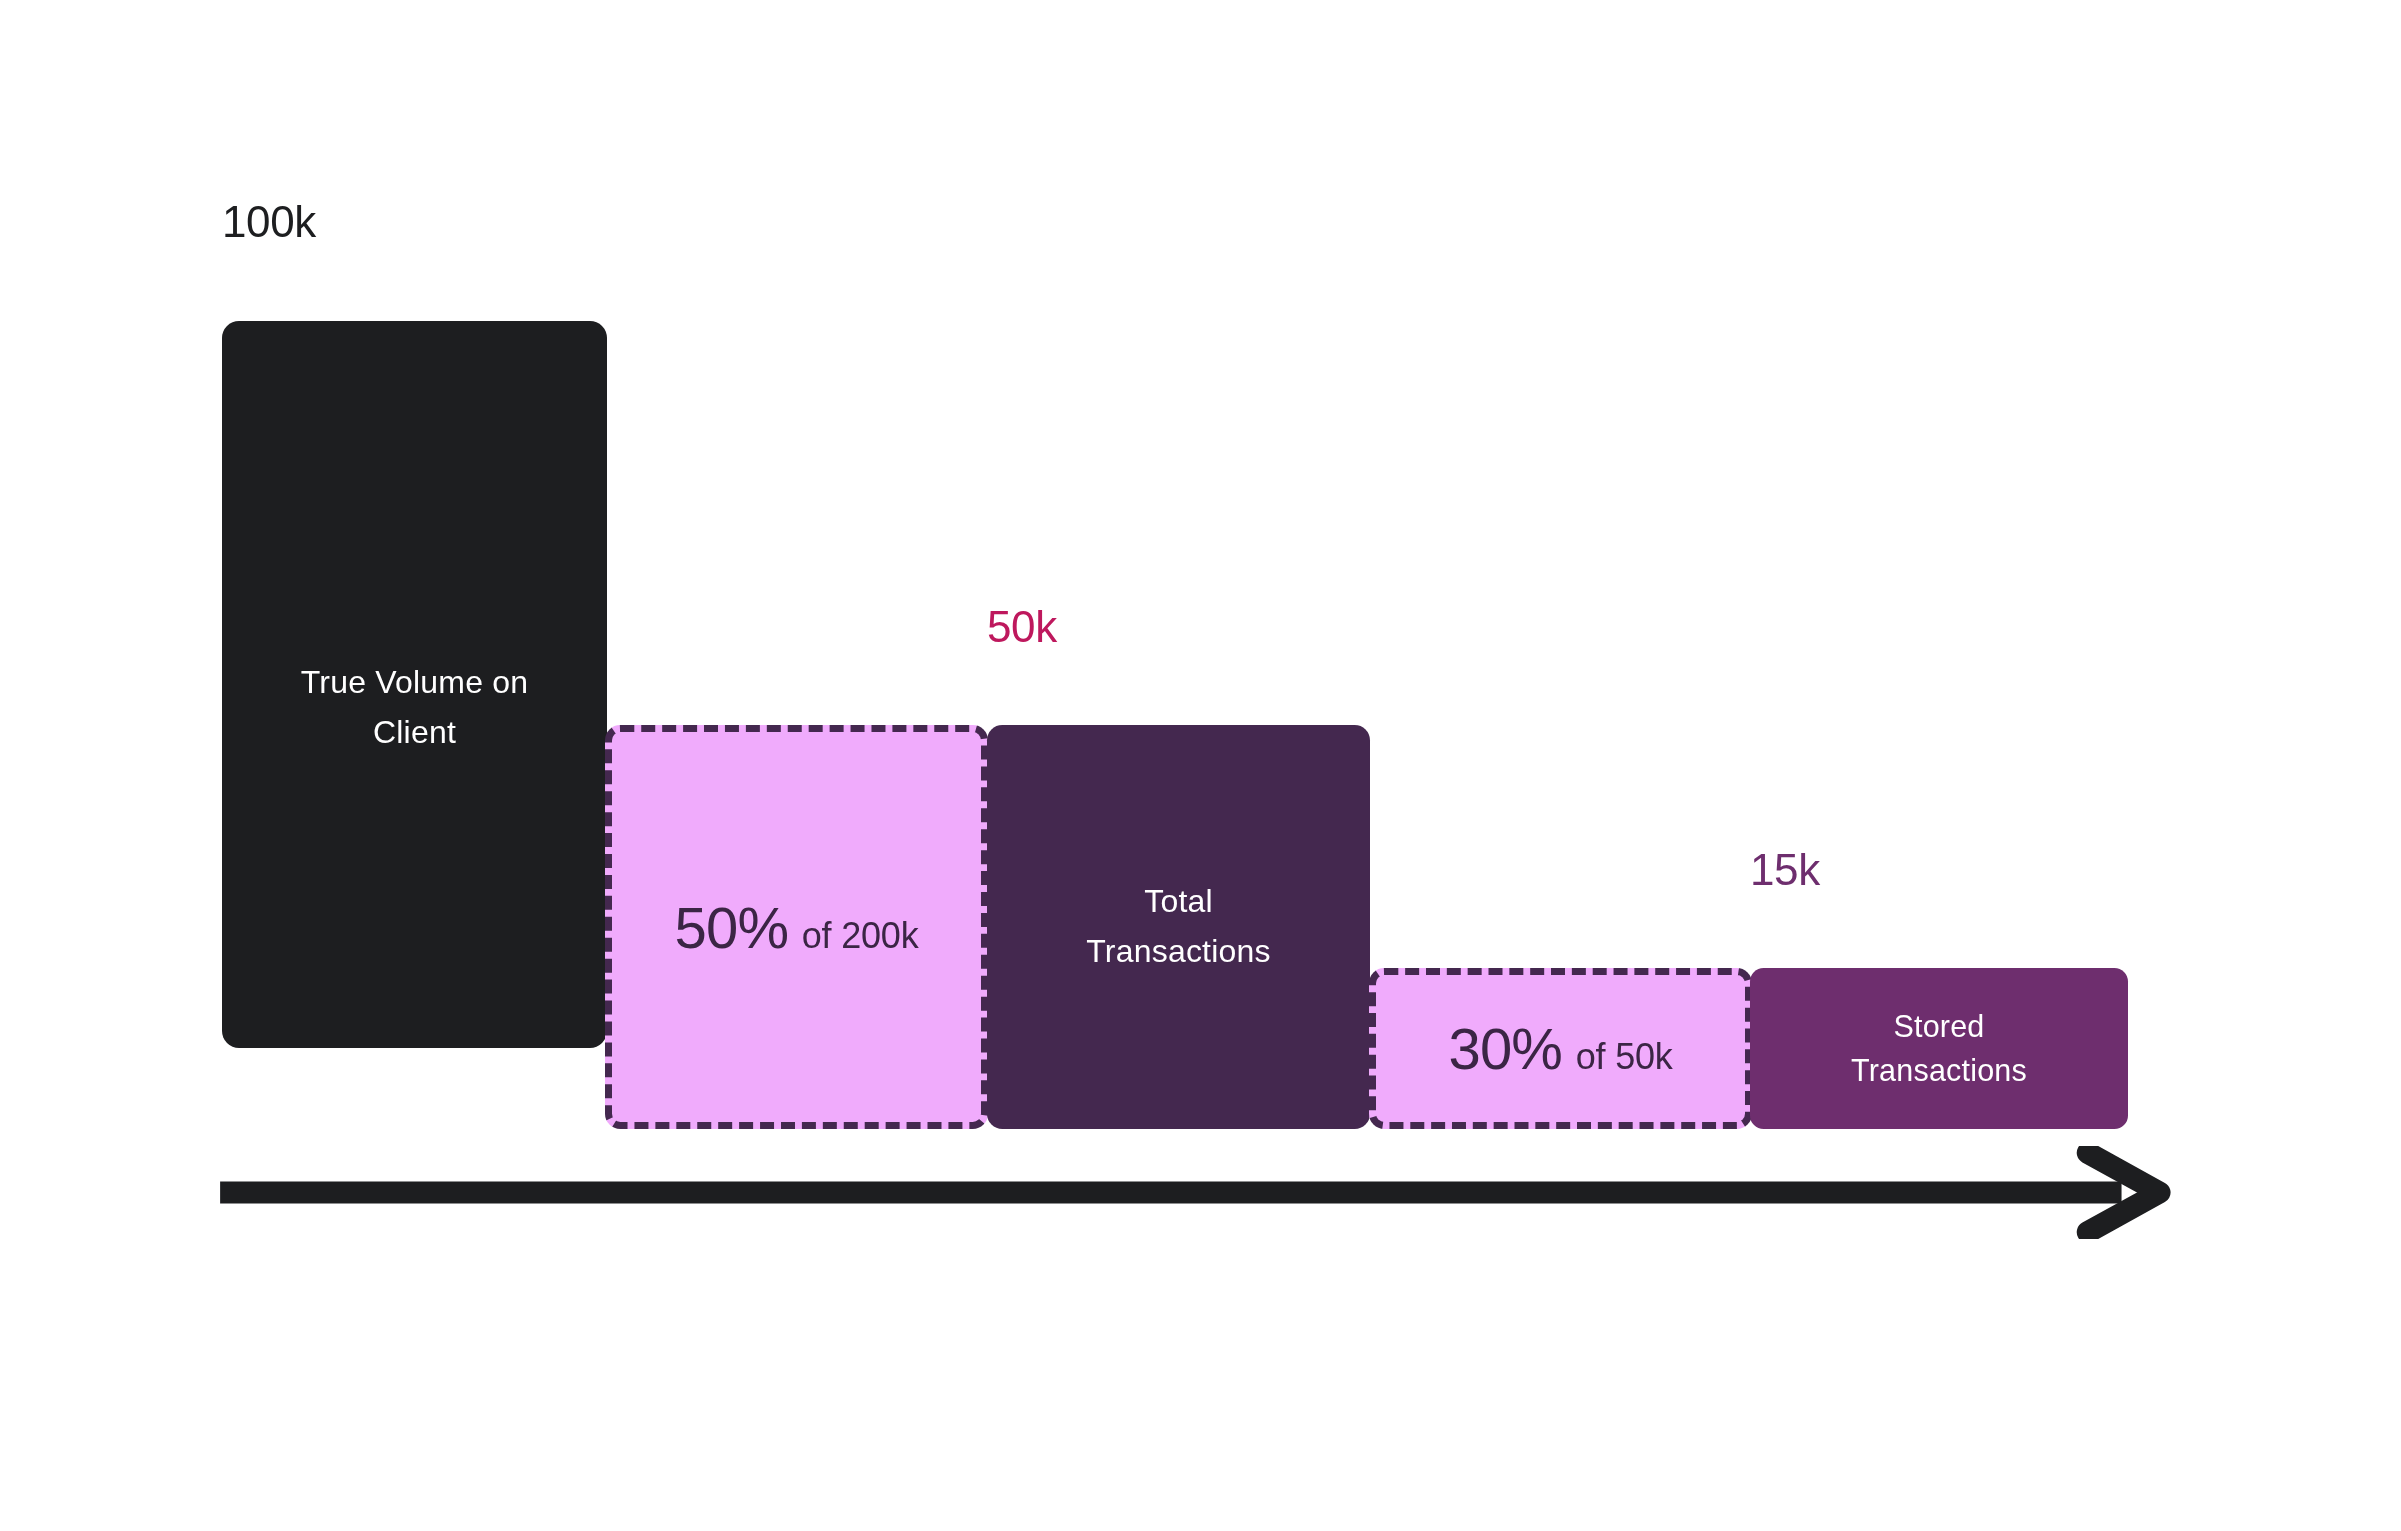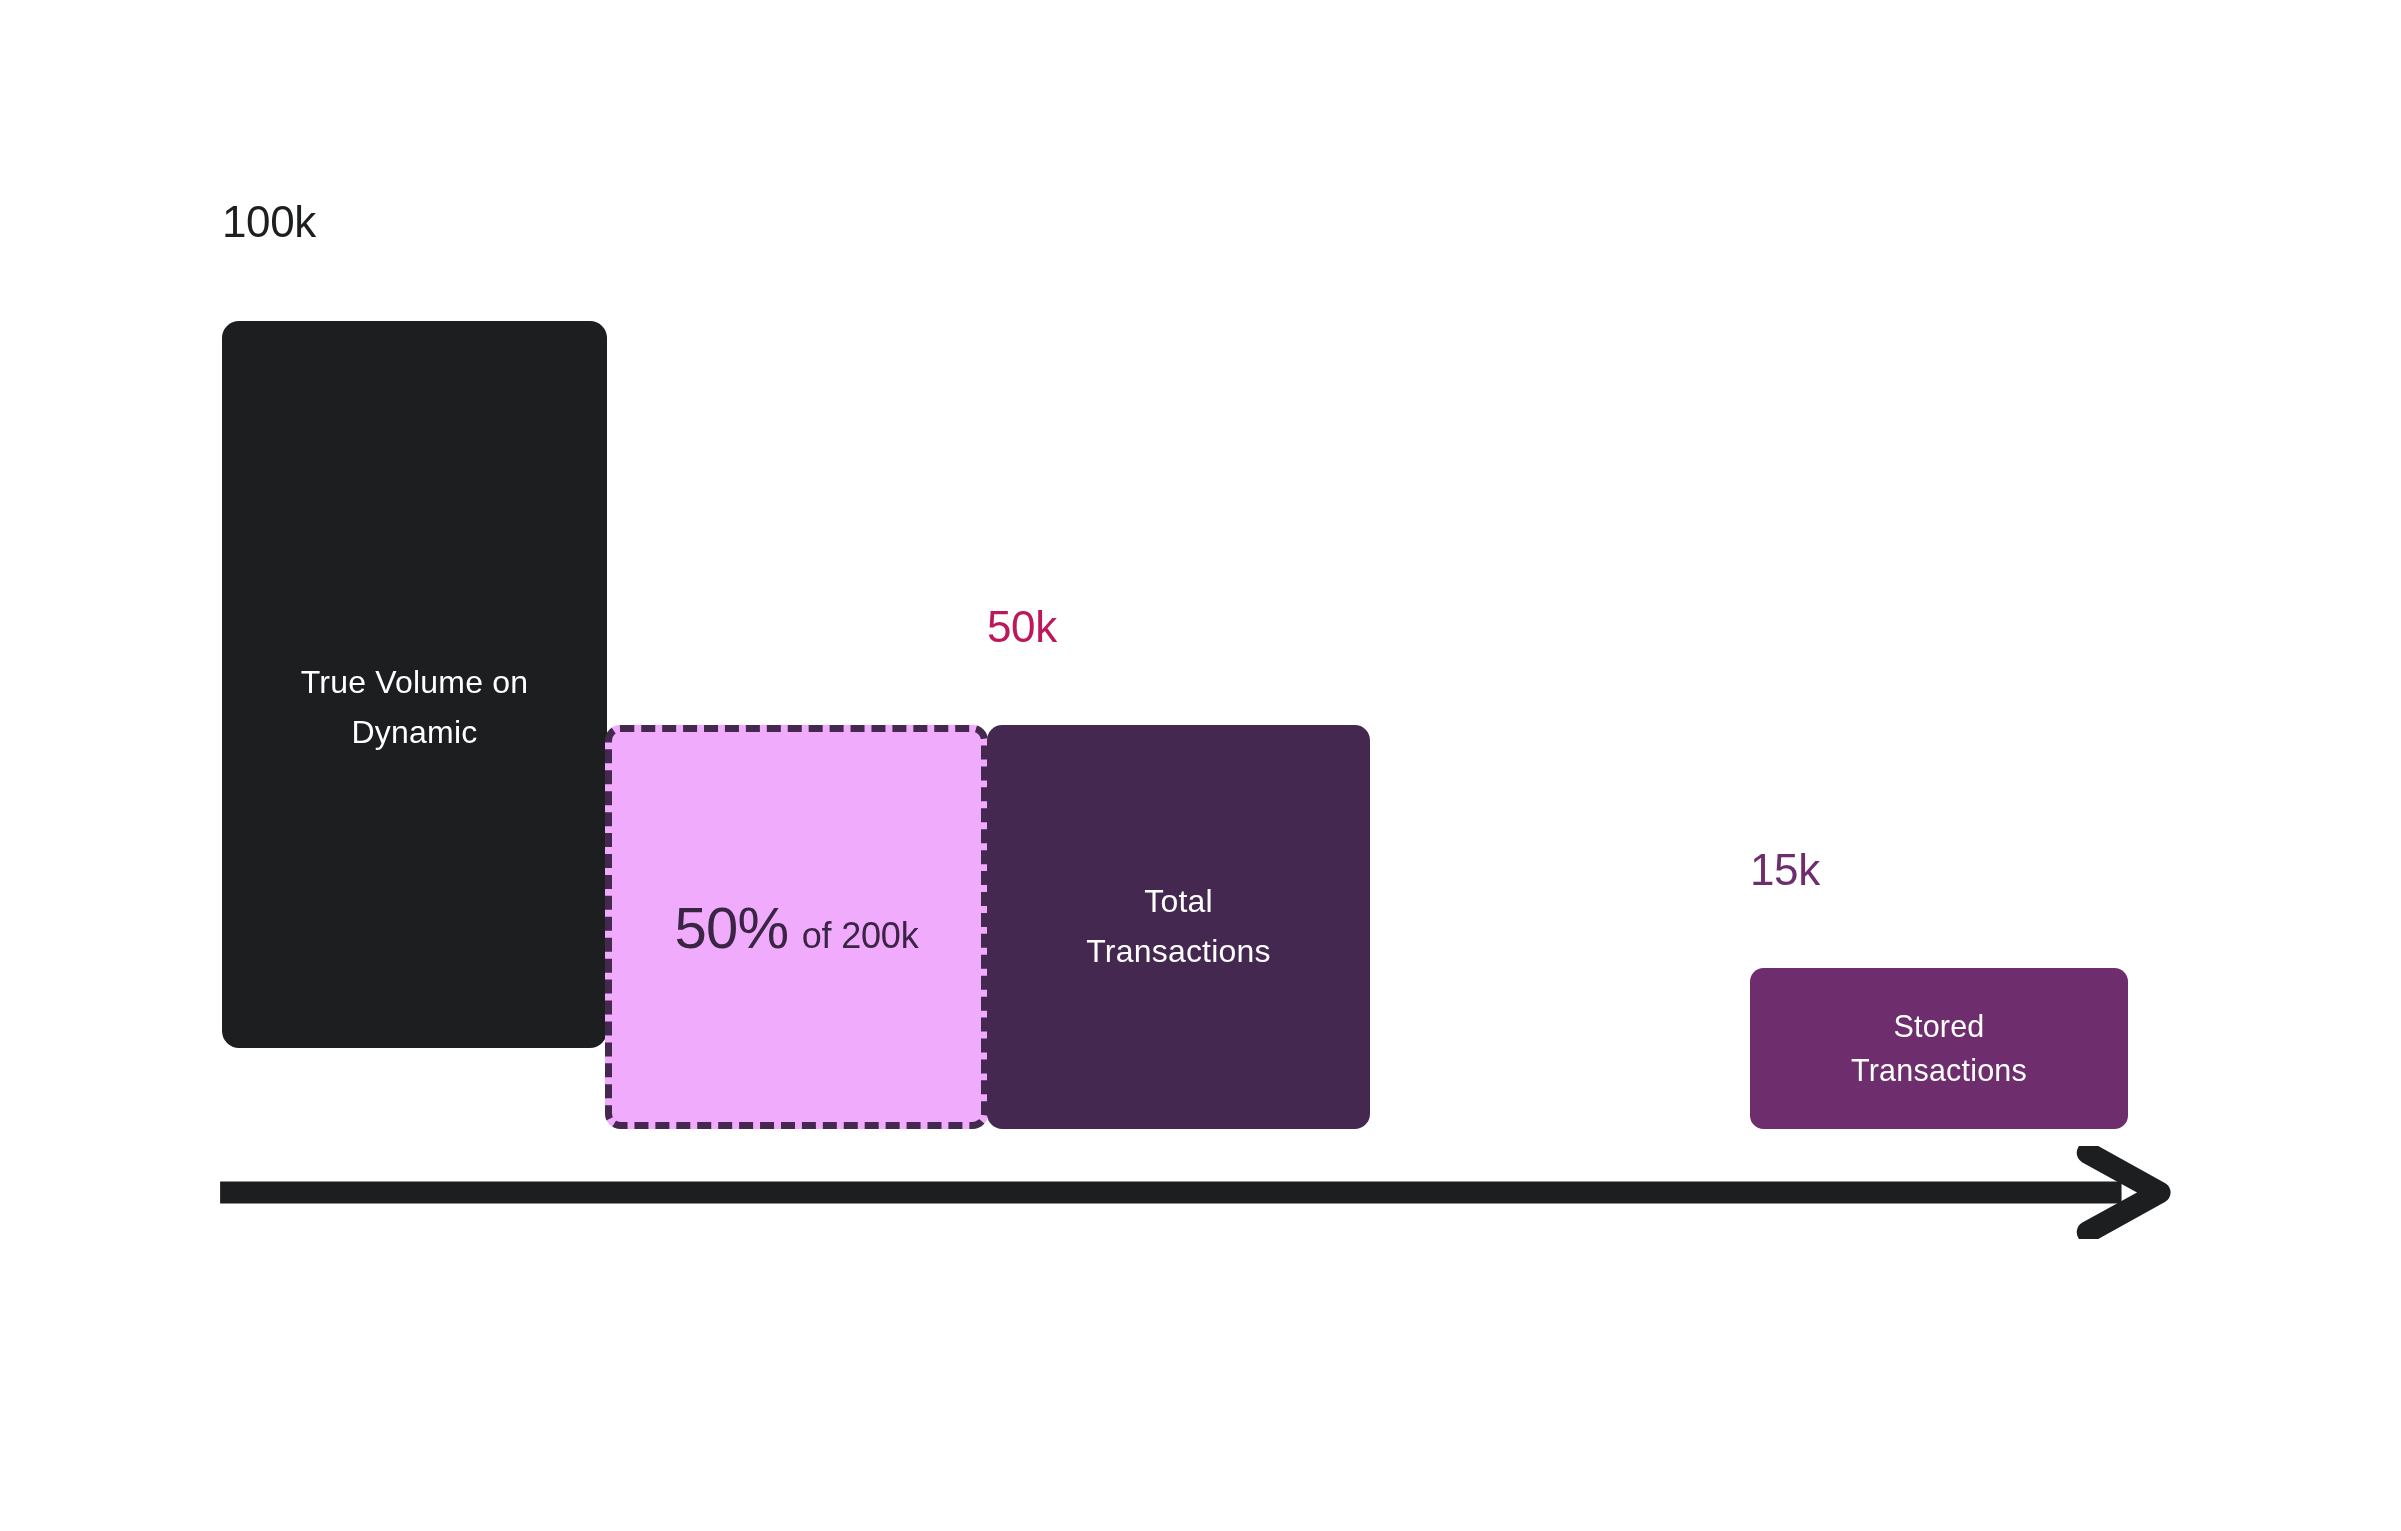"Dynamic" span { text: Dynamic -> Client }
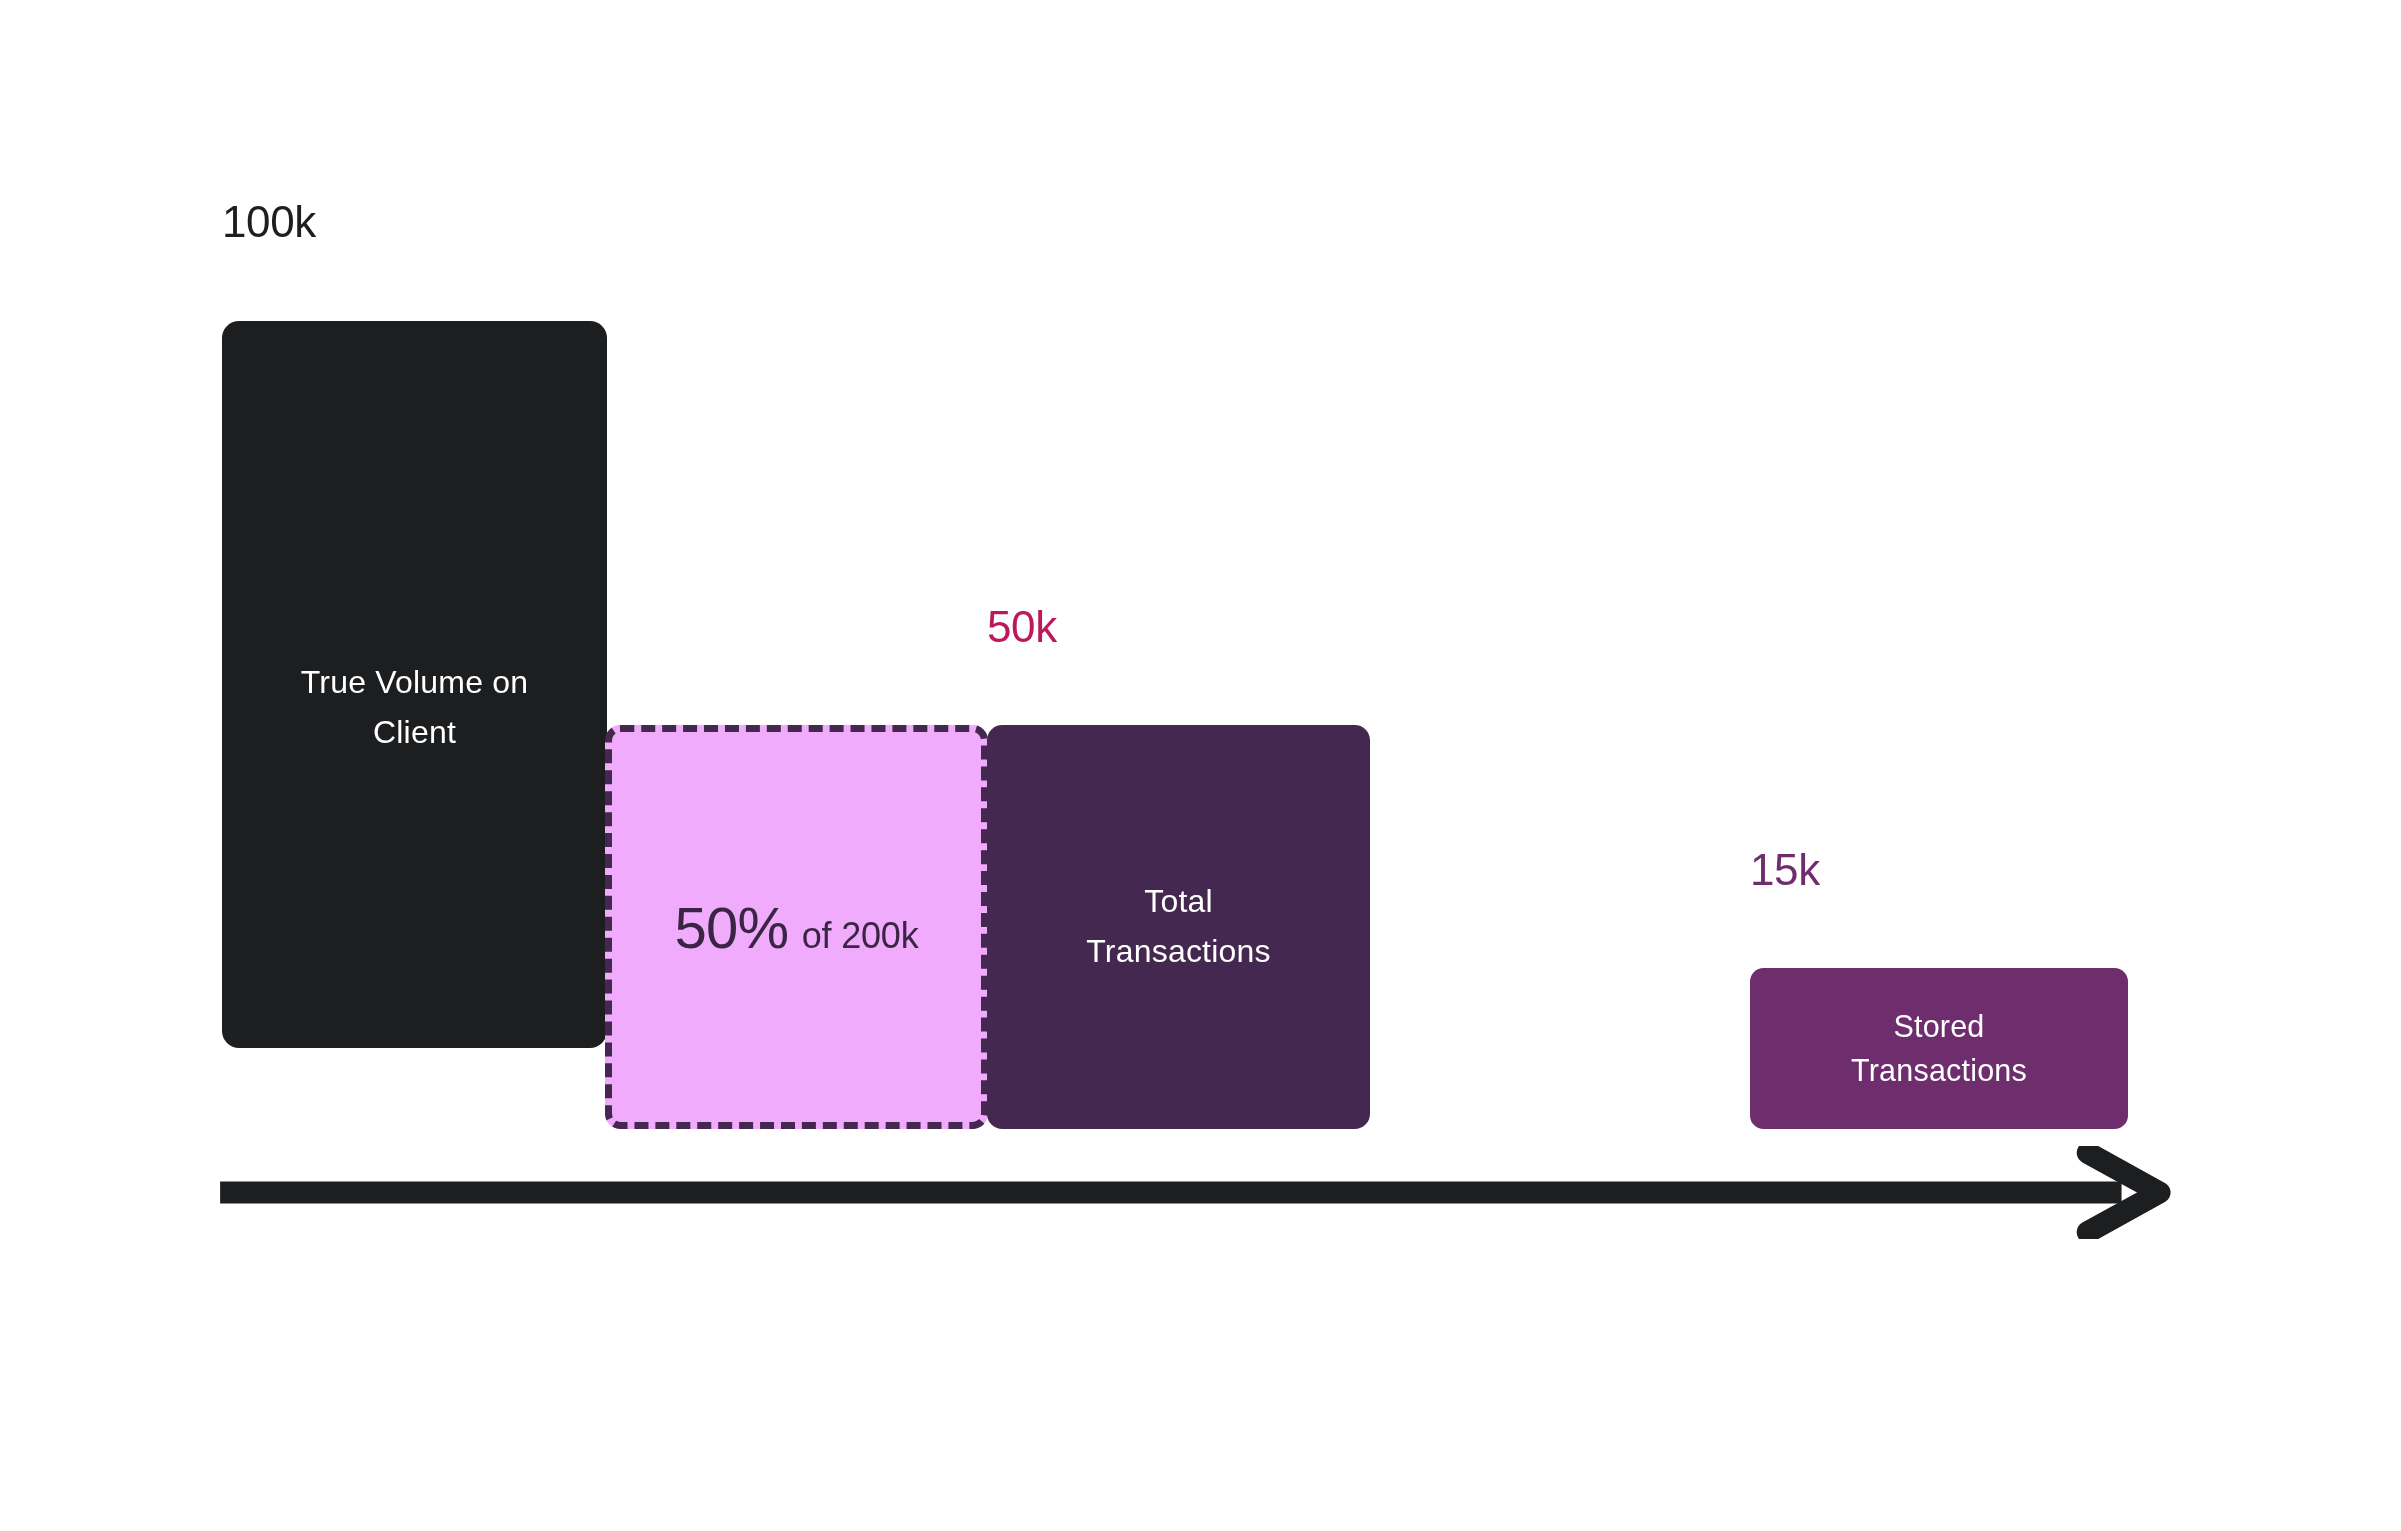"30%" div.dashed-box { html: none -> <div> <div> <span>30%</span> <span>of 50k</span> </div> </div> }
